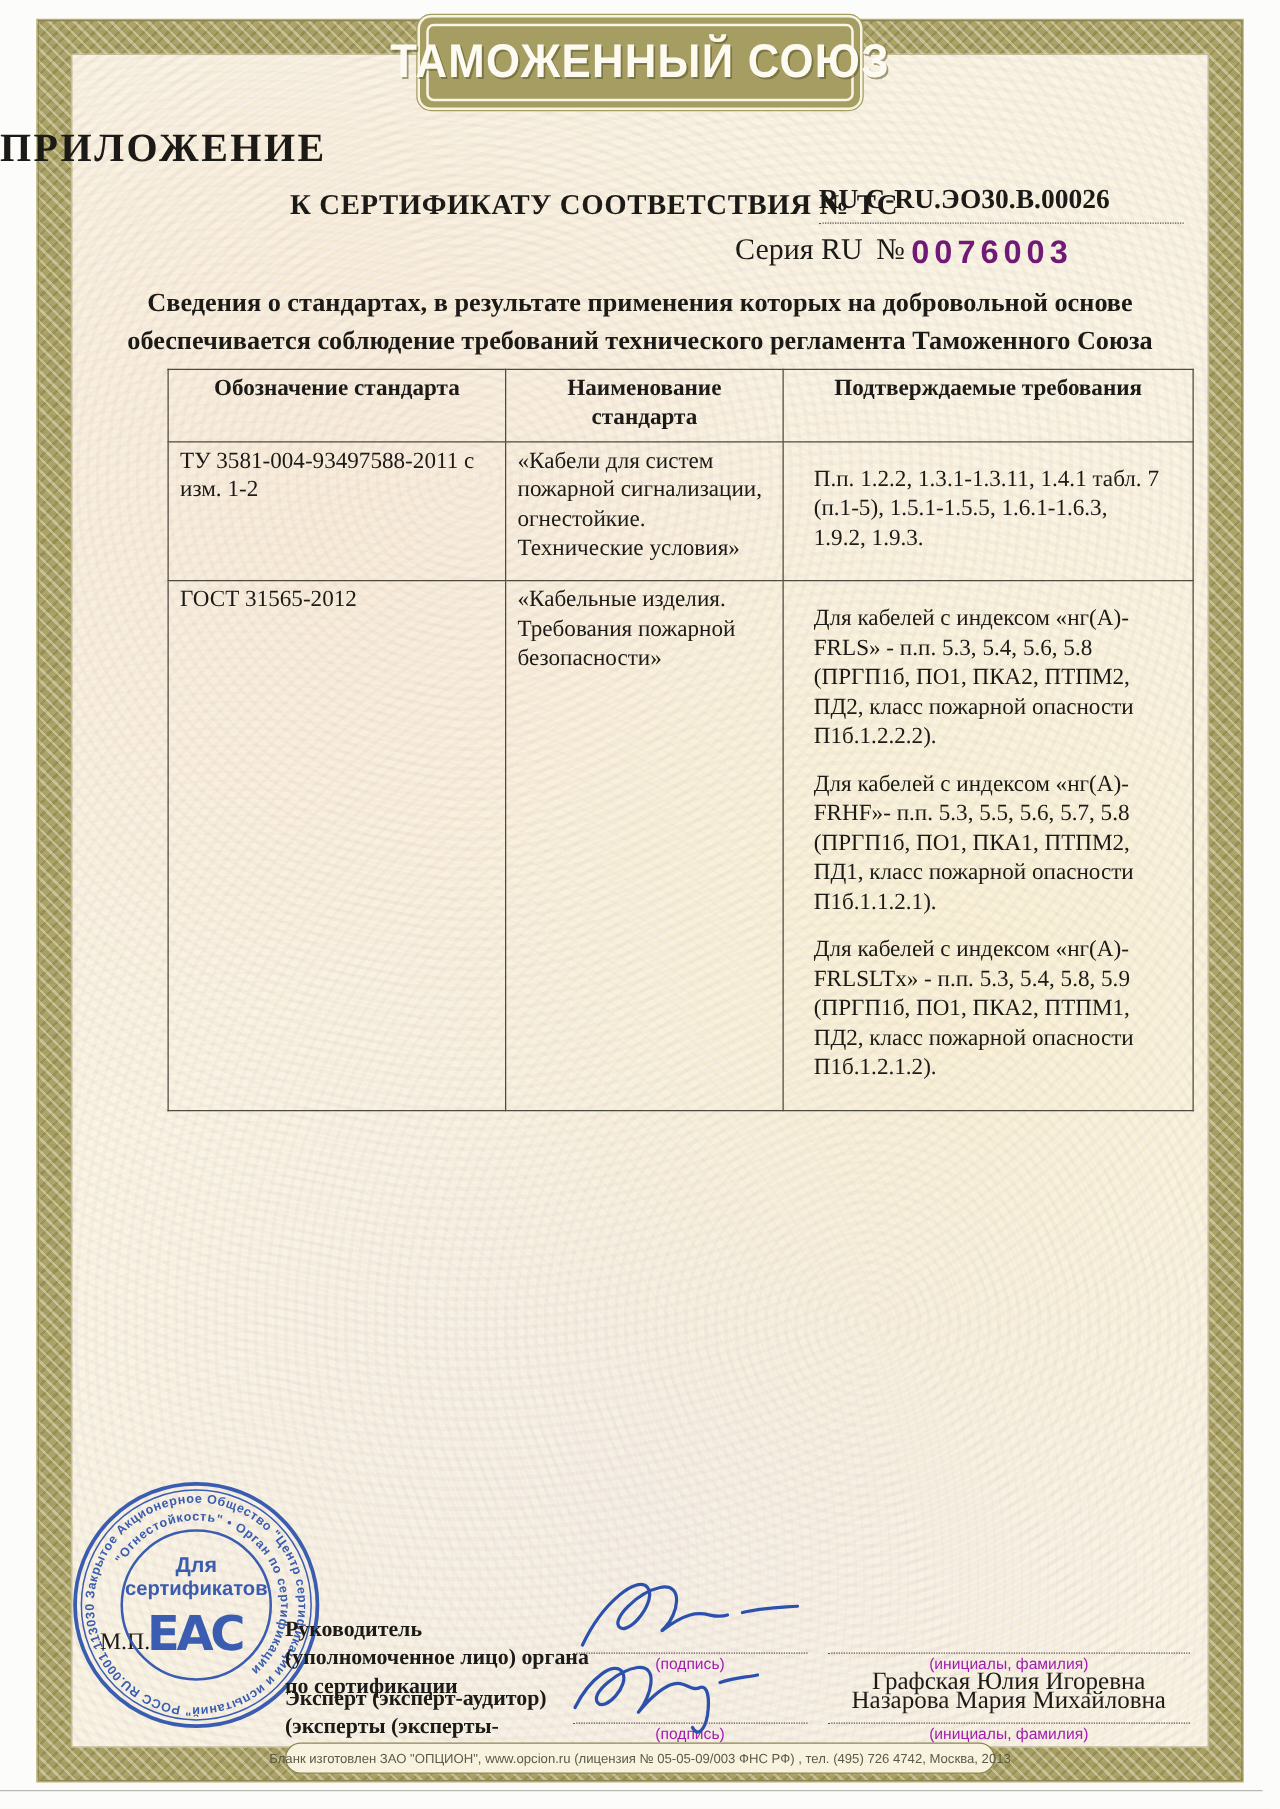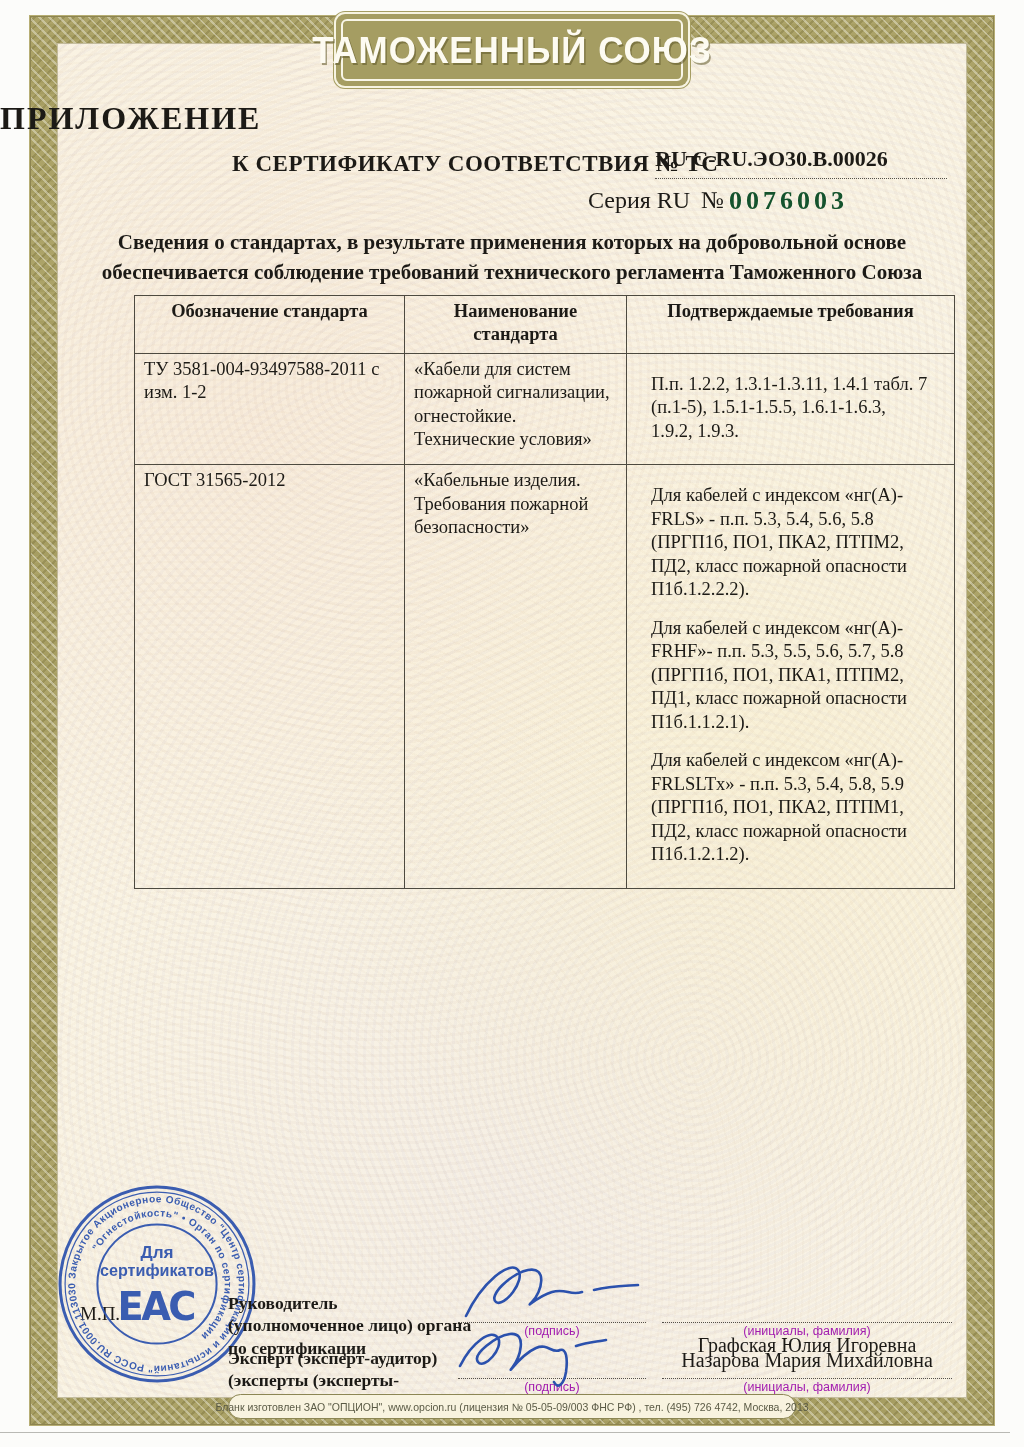"0076003" .serial-number { color: #14532d -> #701a75; font-family: Liberation Serif, serif -> Liberation Sans, sans-serif }
